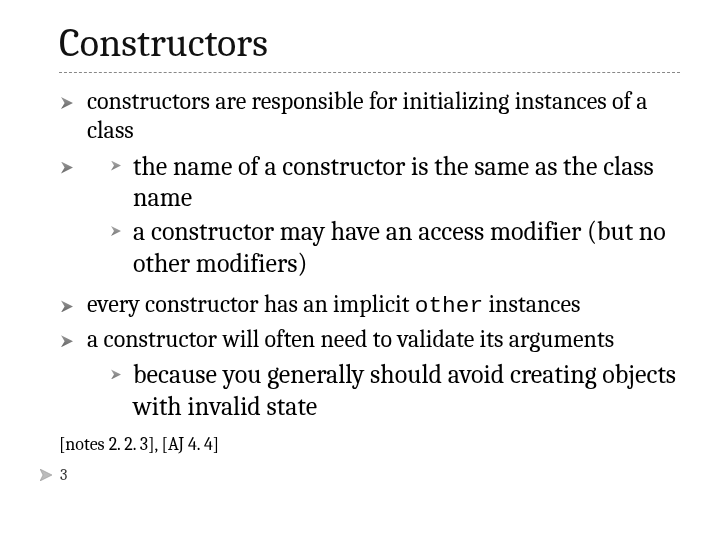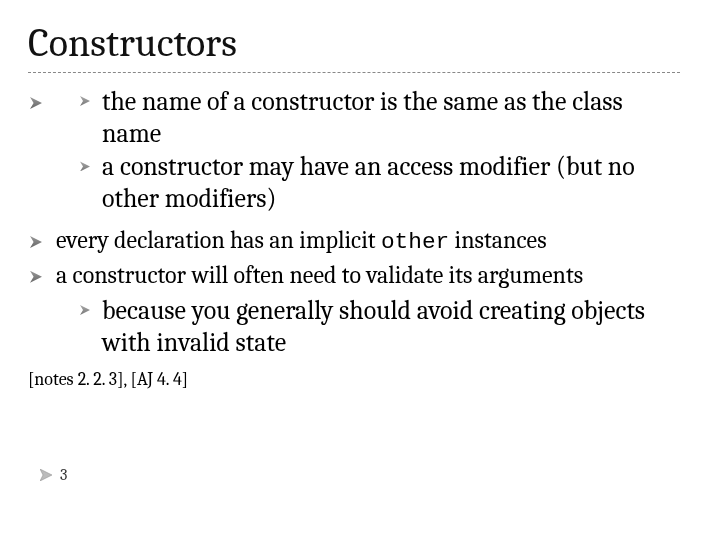"Constructors" .slide { padding: 20px 40px 20px 28px -> 20px 40px 20px 59px }
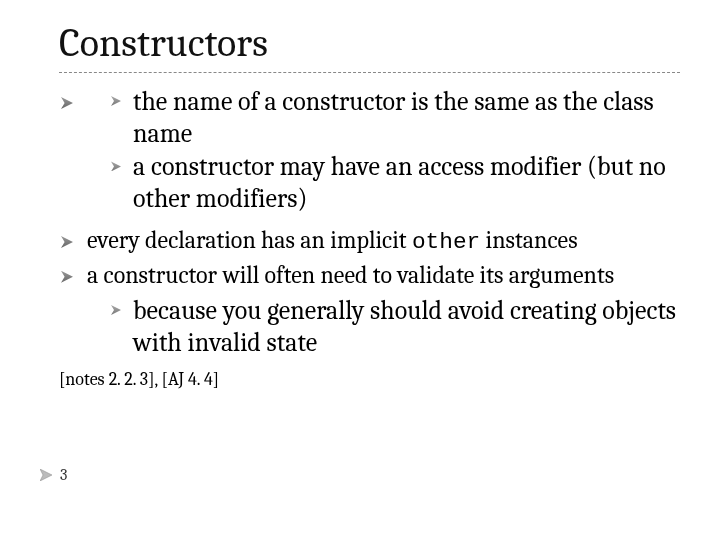"constructors are responsible for" li { html: none -> <li> <span>constructors are responsible for initializing instances of a class</span> </li> }
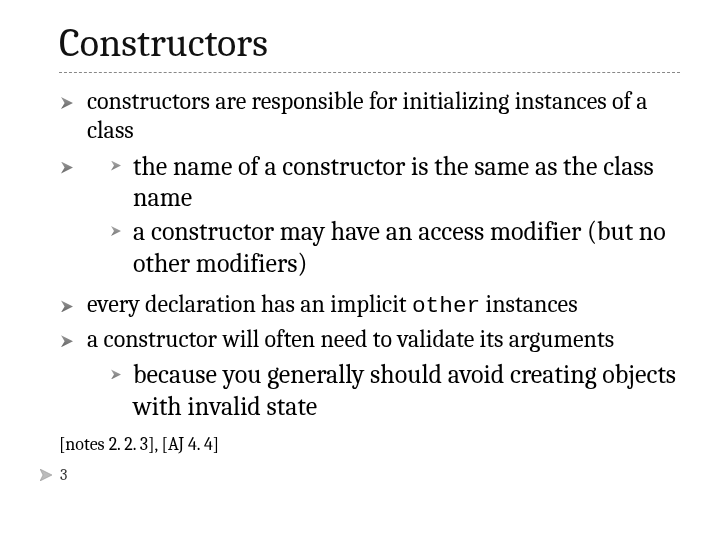"every declaration has an implicit" span { text: declaration -> constructor }
